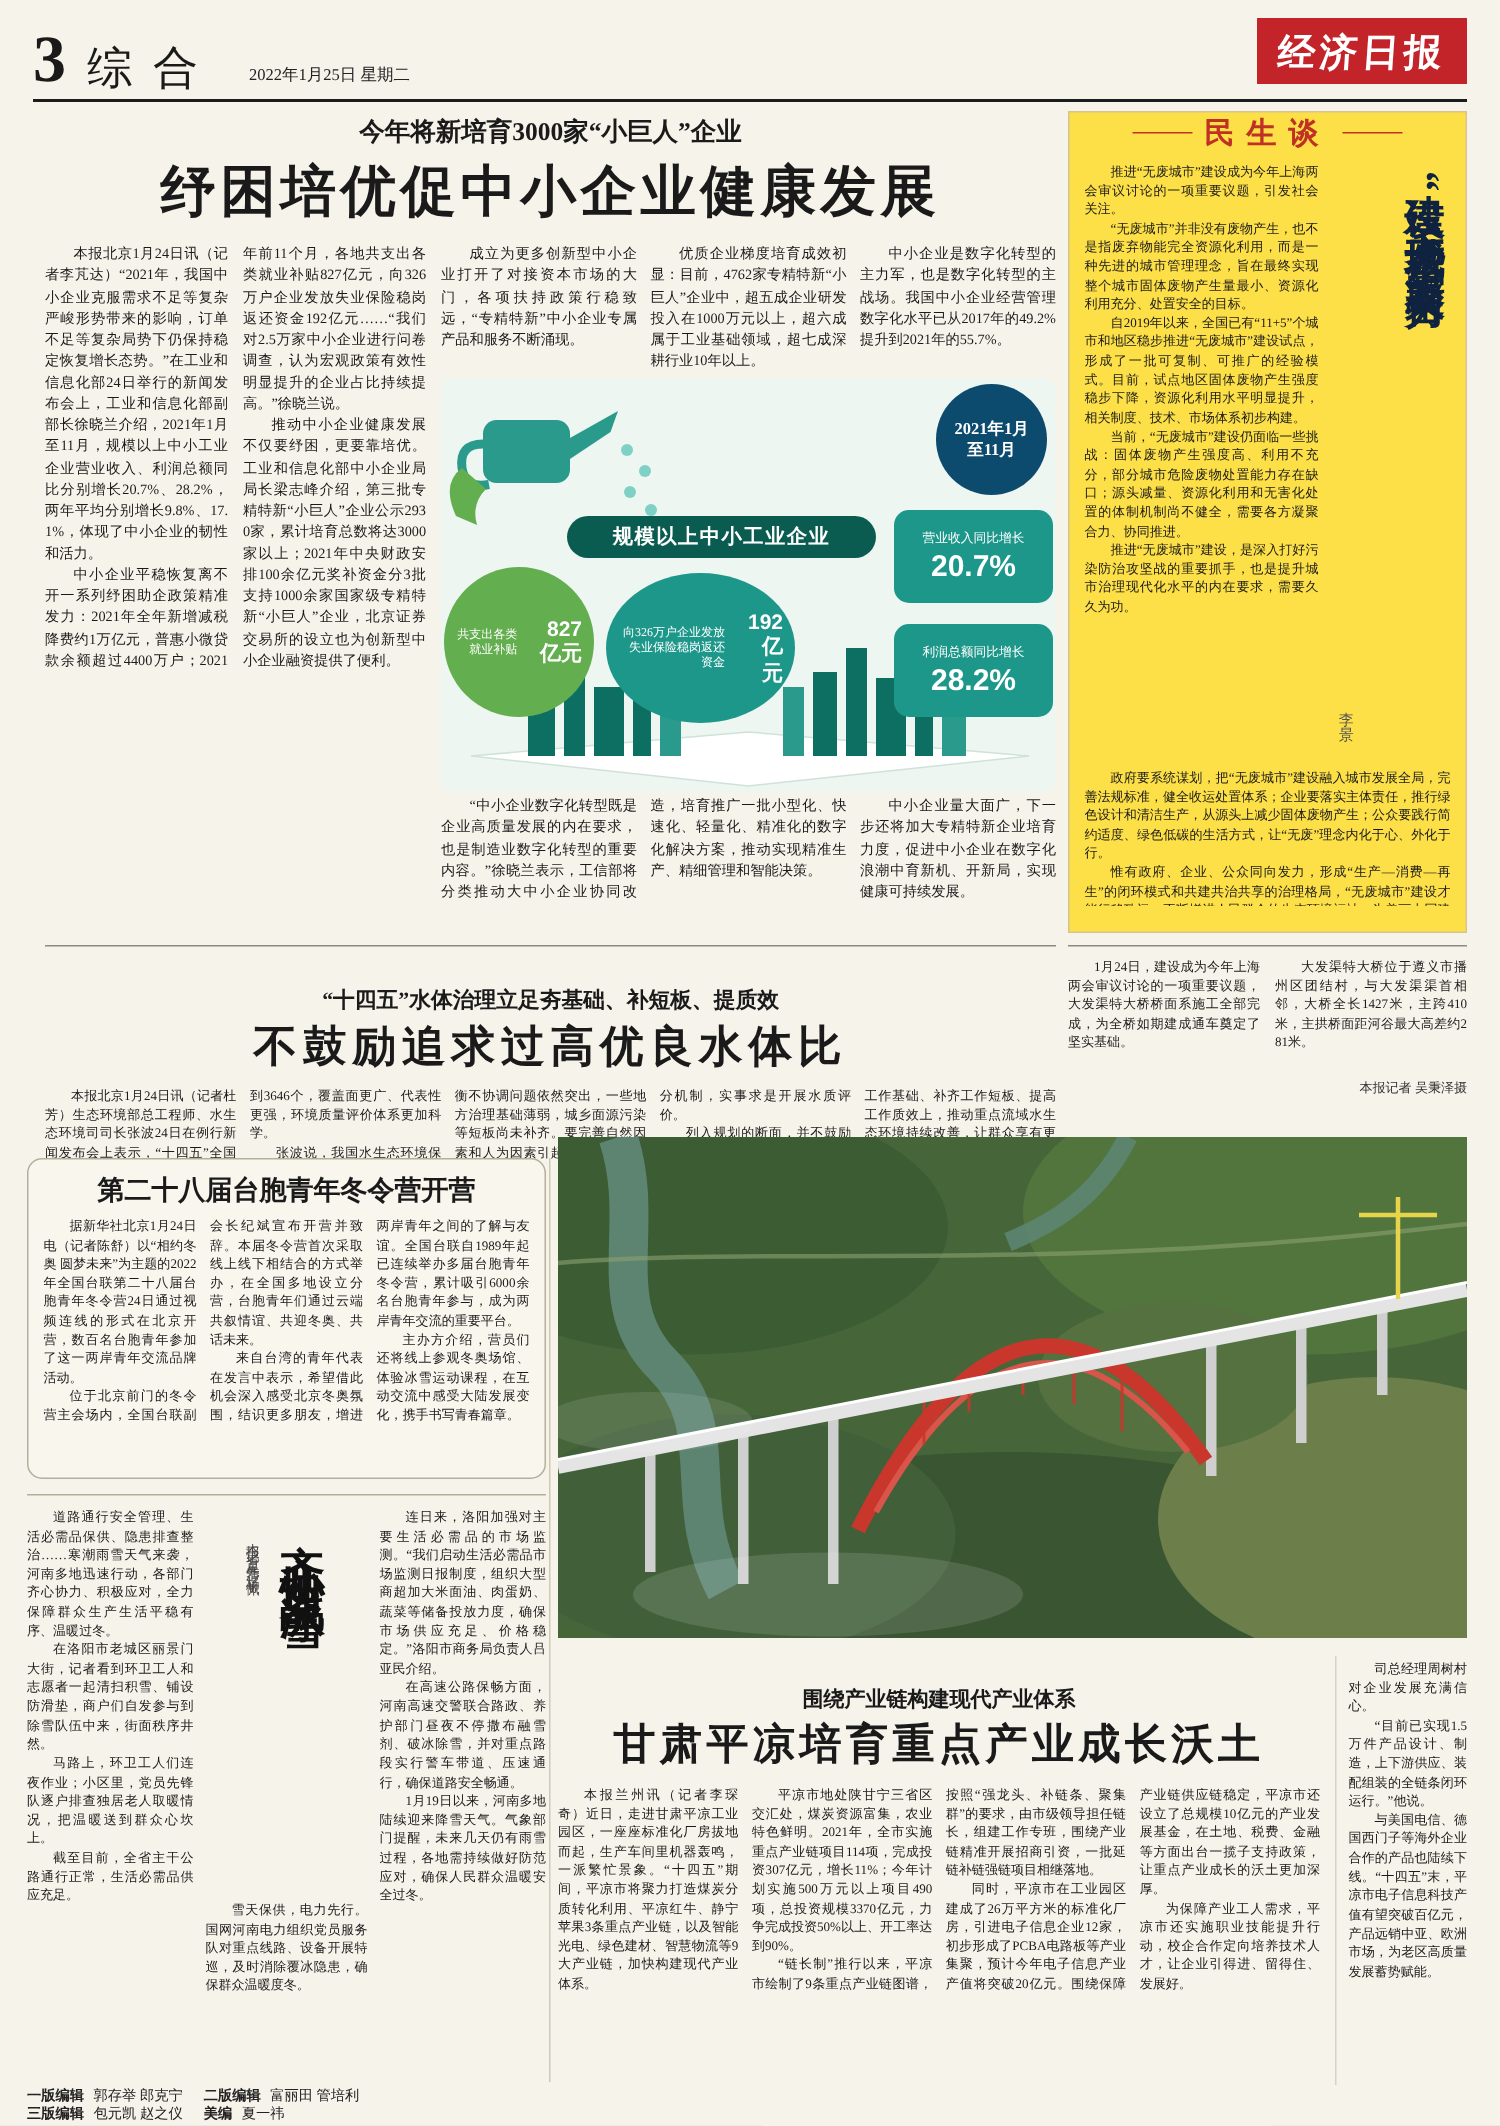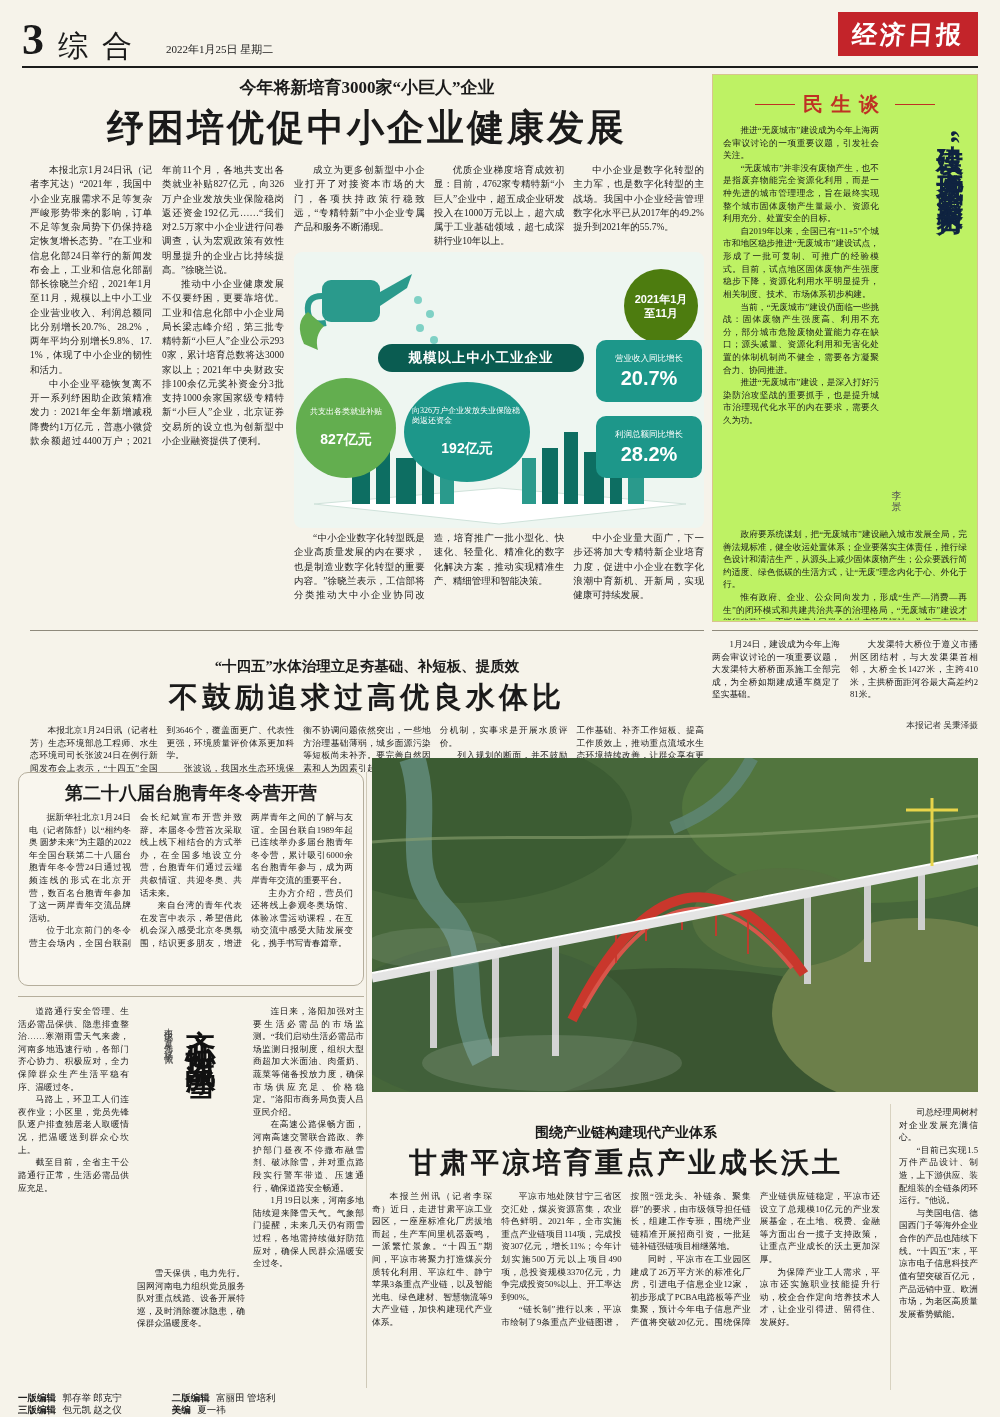"民生谈" .minsheng { background: #bef264 -> #fde047; padding: 16px 10px -> 0 10px }
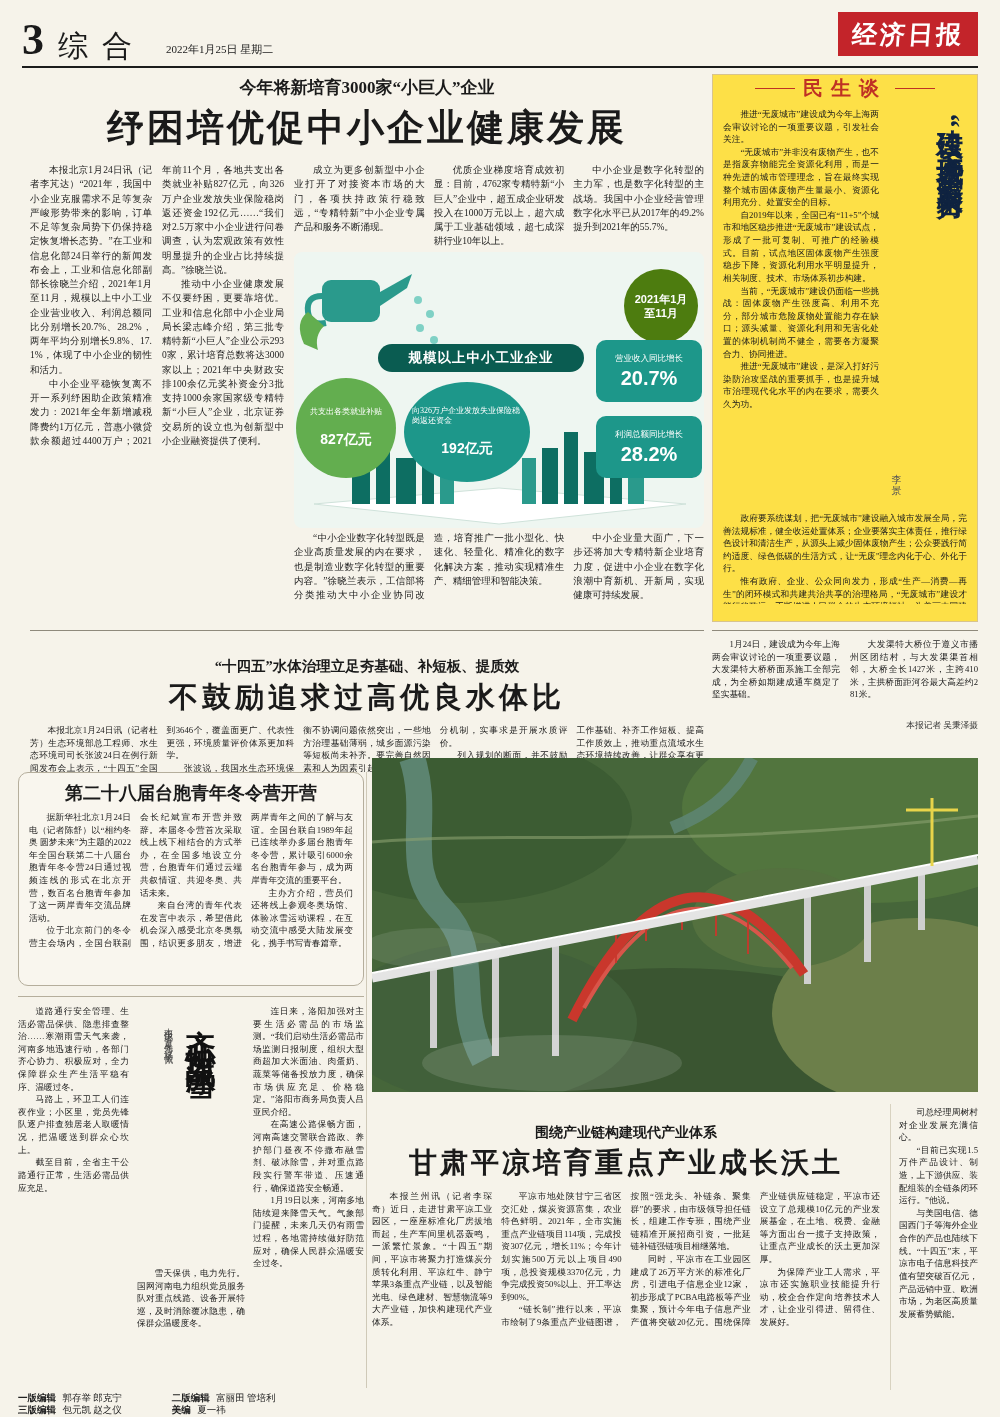"2021年1月" .ig-period { background: #4d7c0f -> #0c4a6e; font-family: Liberation Sans, sans-serif -> Liberation Serif, serif; top: 17px -> 4px }
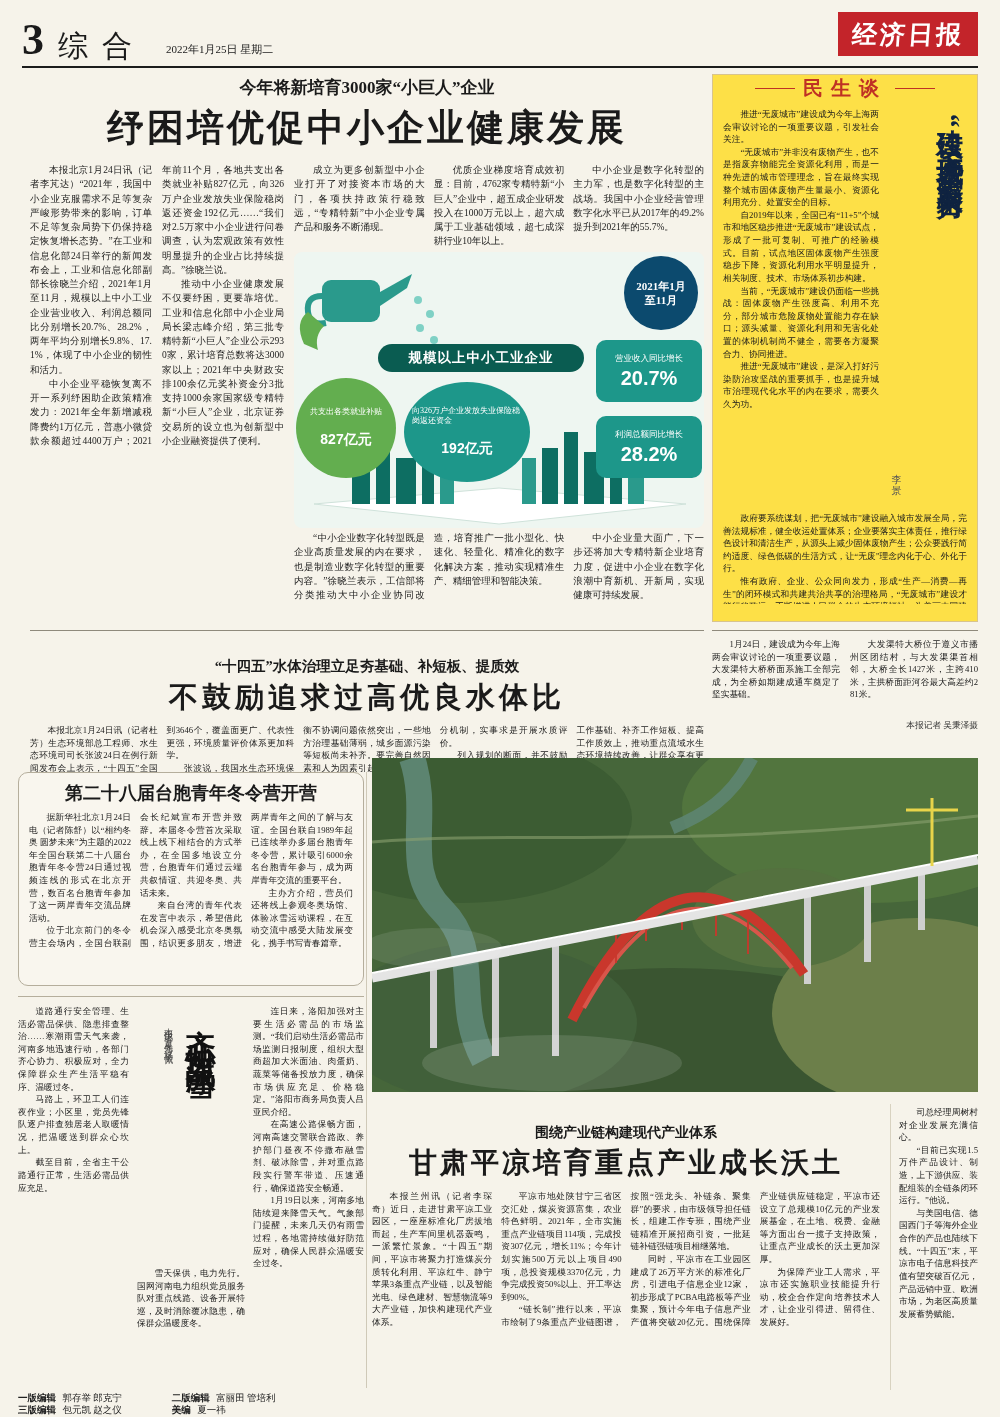"共支出各类就业补贴" .ig-bubble { flex-direction: column -> none; text-align: left -> right }
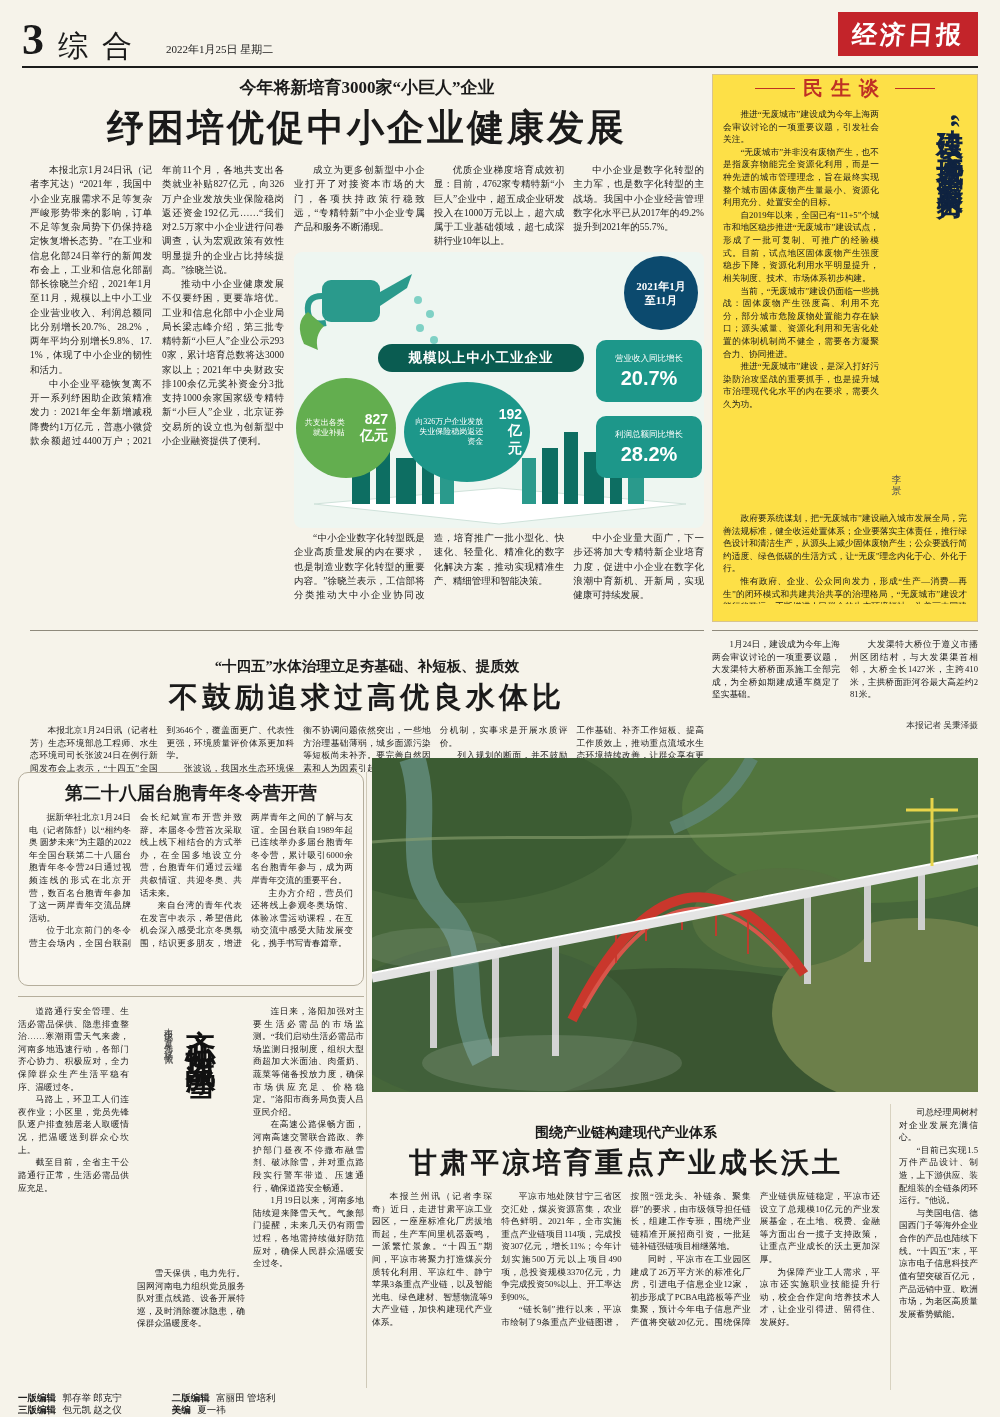"在洛阳市老城区丽景门大街，记者看到环卫工人和志愿者一起清扫积雪、铺设防滑垫，商户" p { html: none -> <p>在洛阳市老城区丽景门大街，记者看到环卫工人和志愿者一起清扫积雪、铺设防滑垫，商户们自发参与到除雪队伍中来，街面秩序井然。</p> }
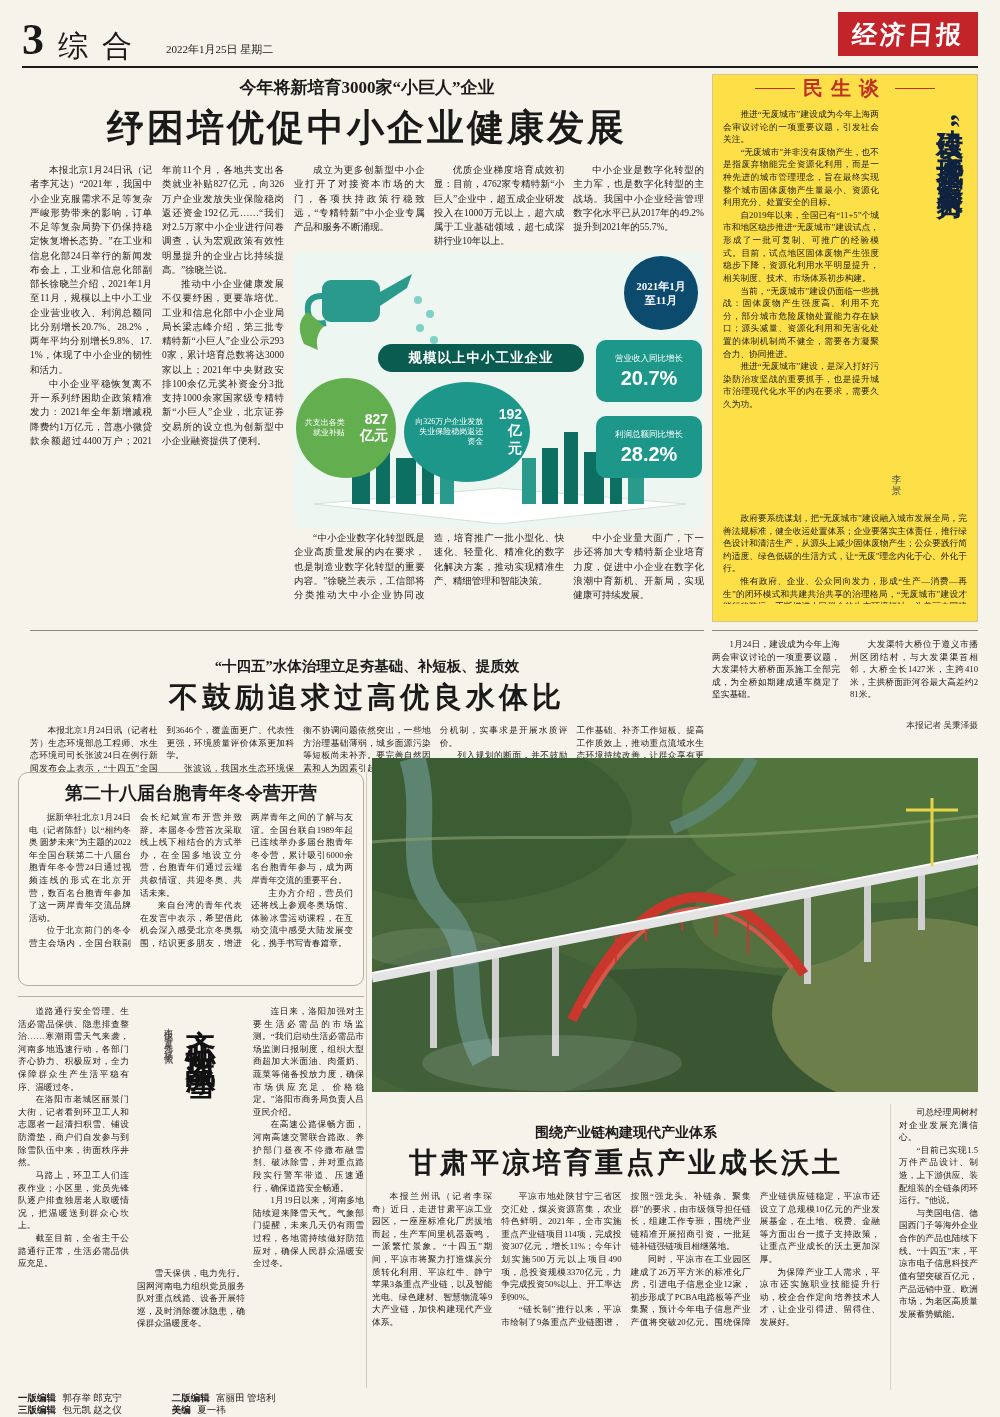"一版编辑 郭存举 郎克宁" .ed-row { gap: 50px -> 14px }
